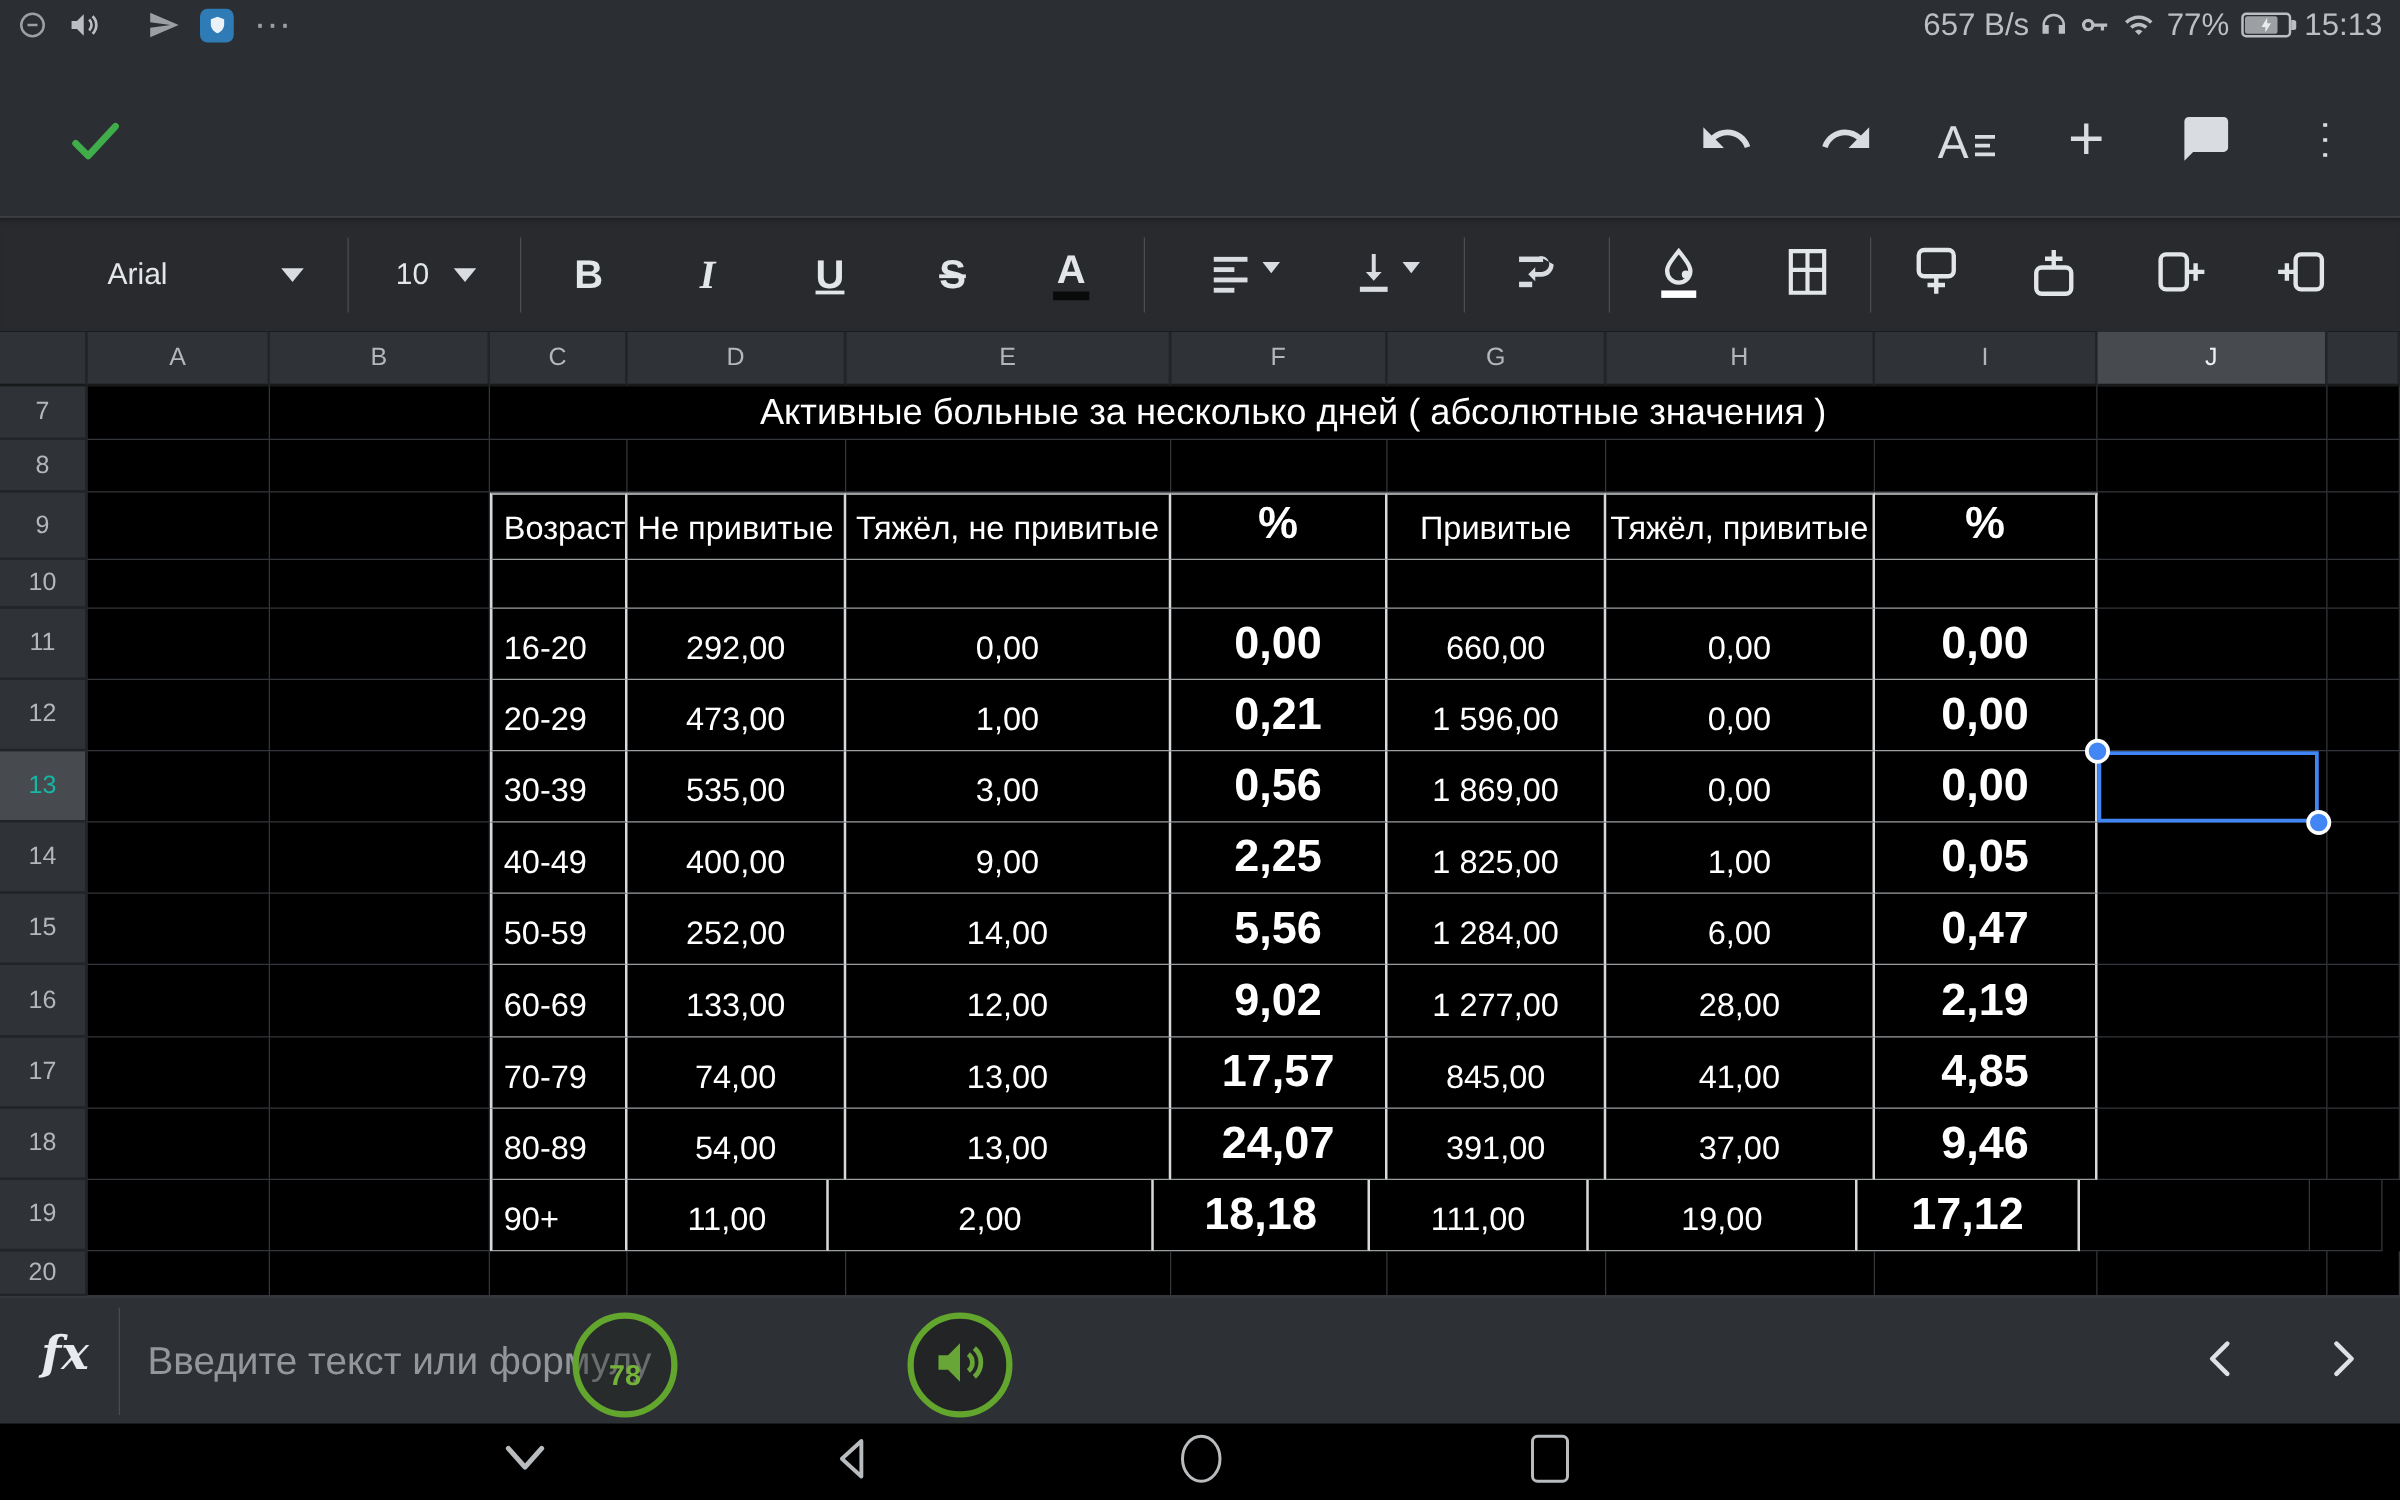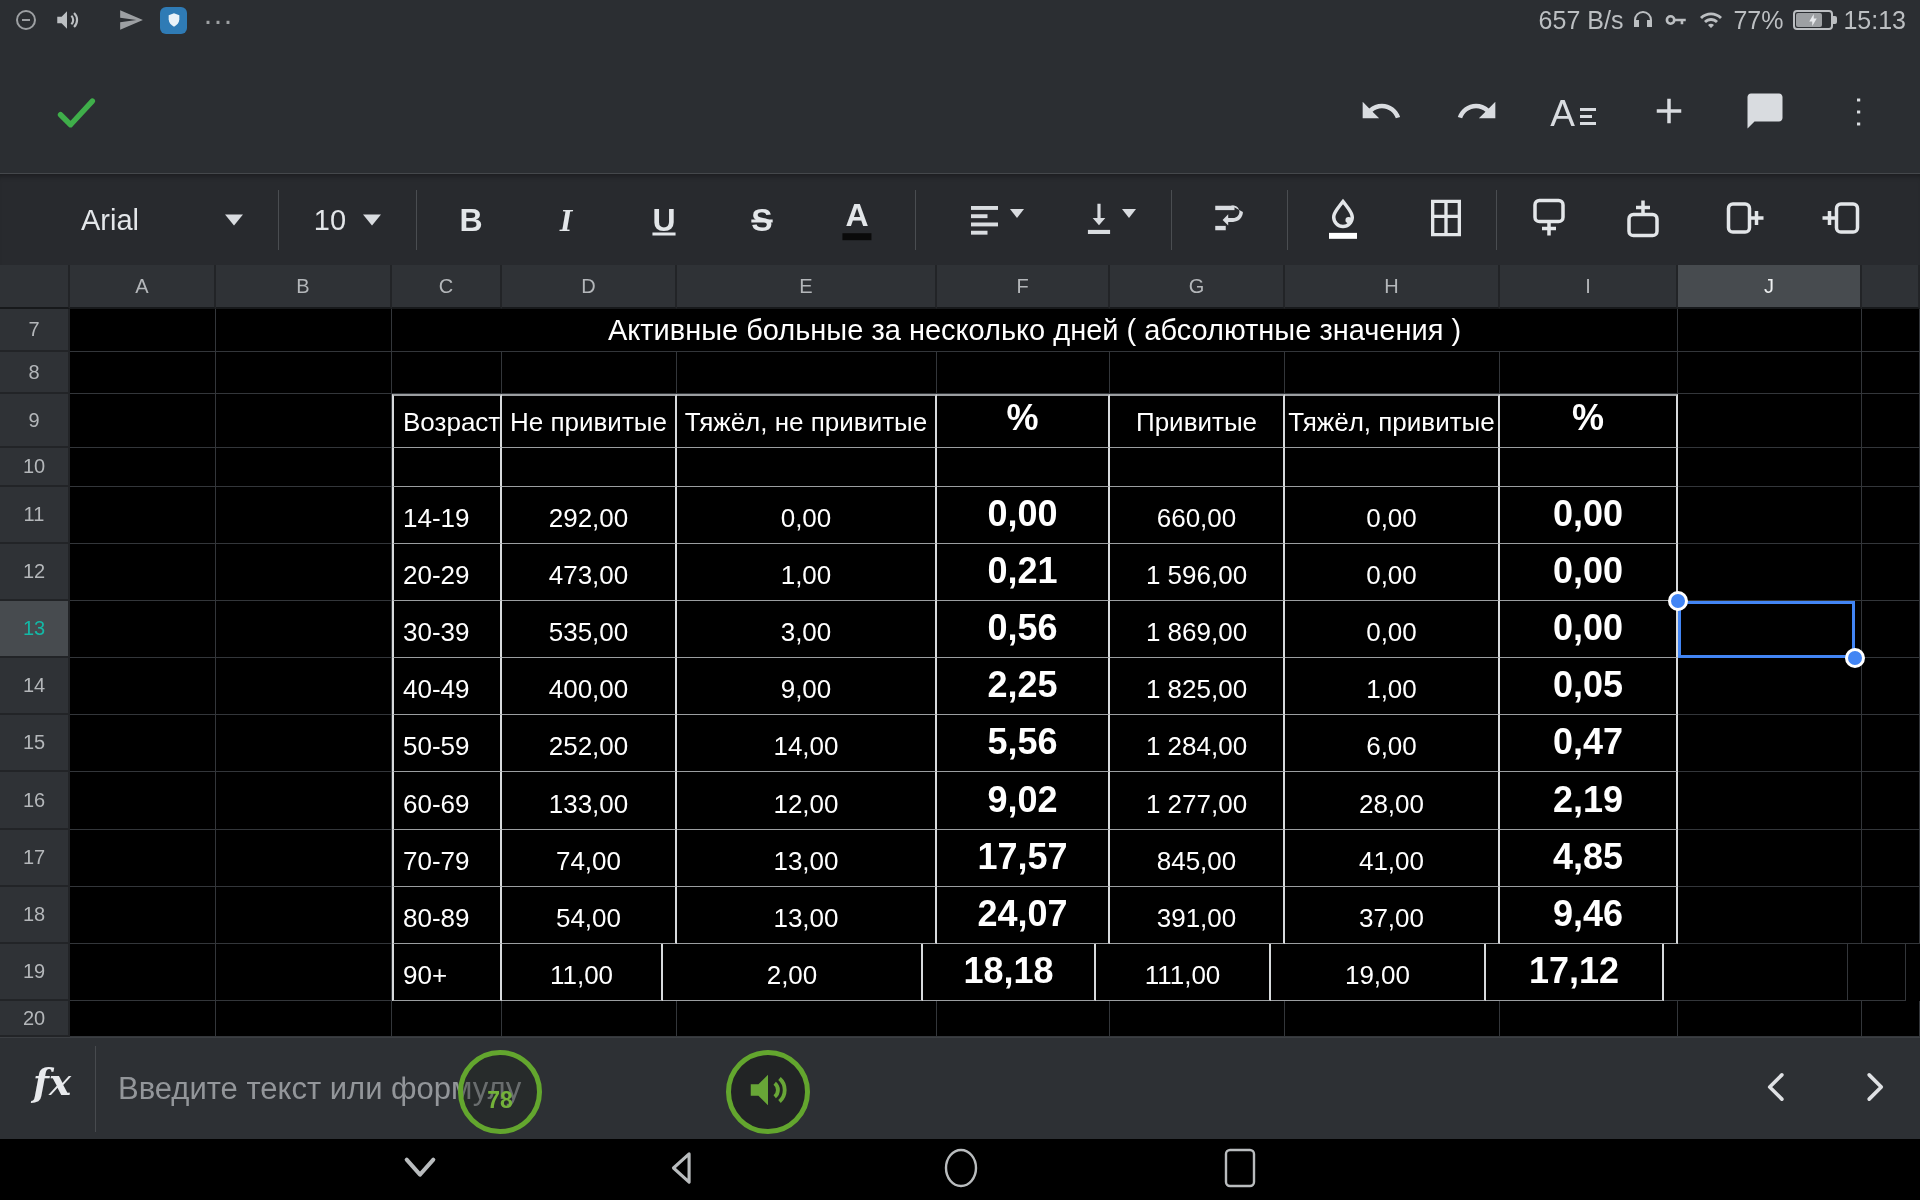"Arial" .fname { font-size: 29px -> 24px }
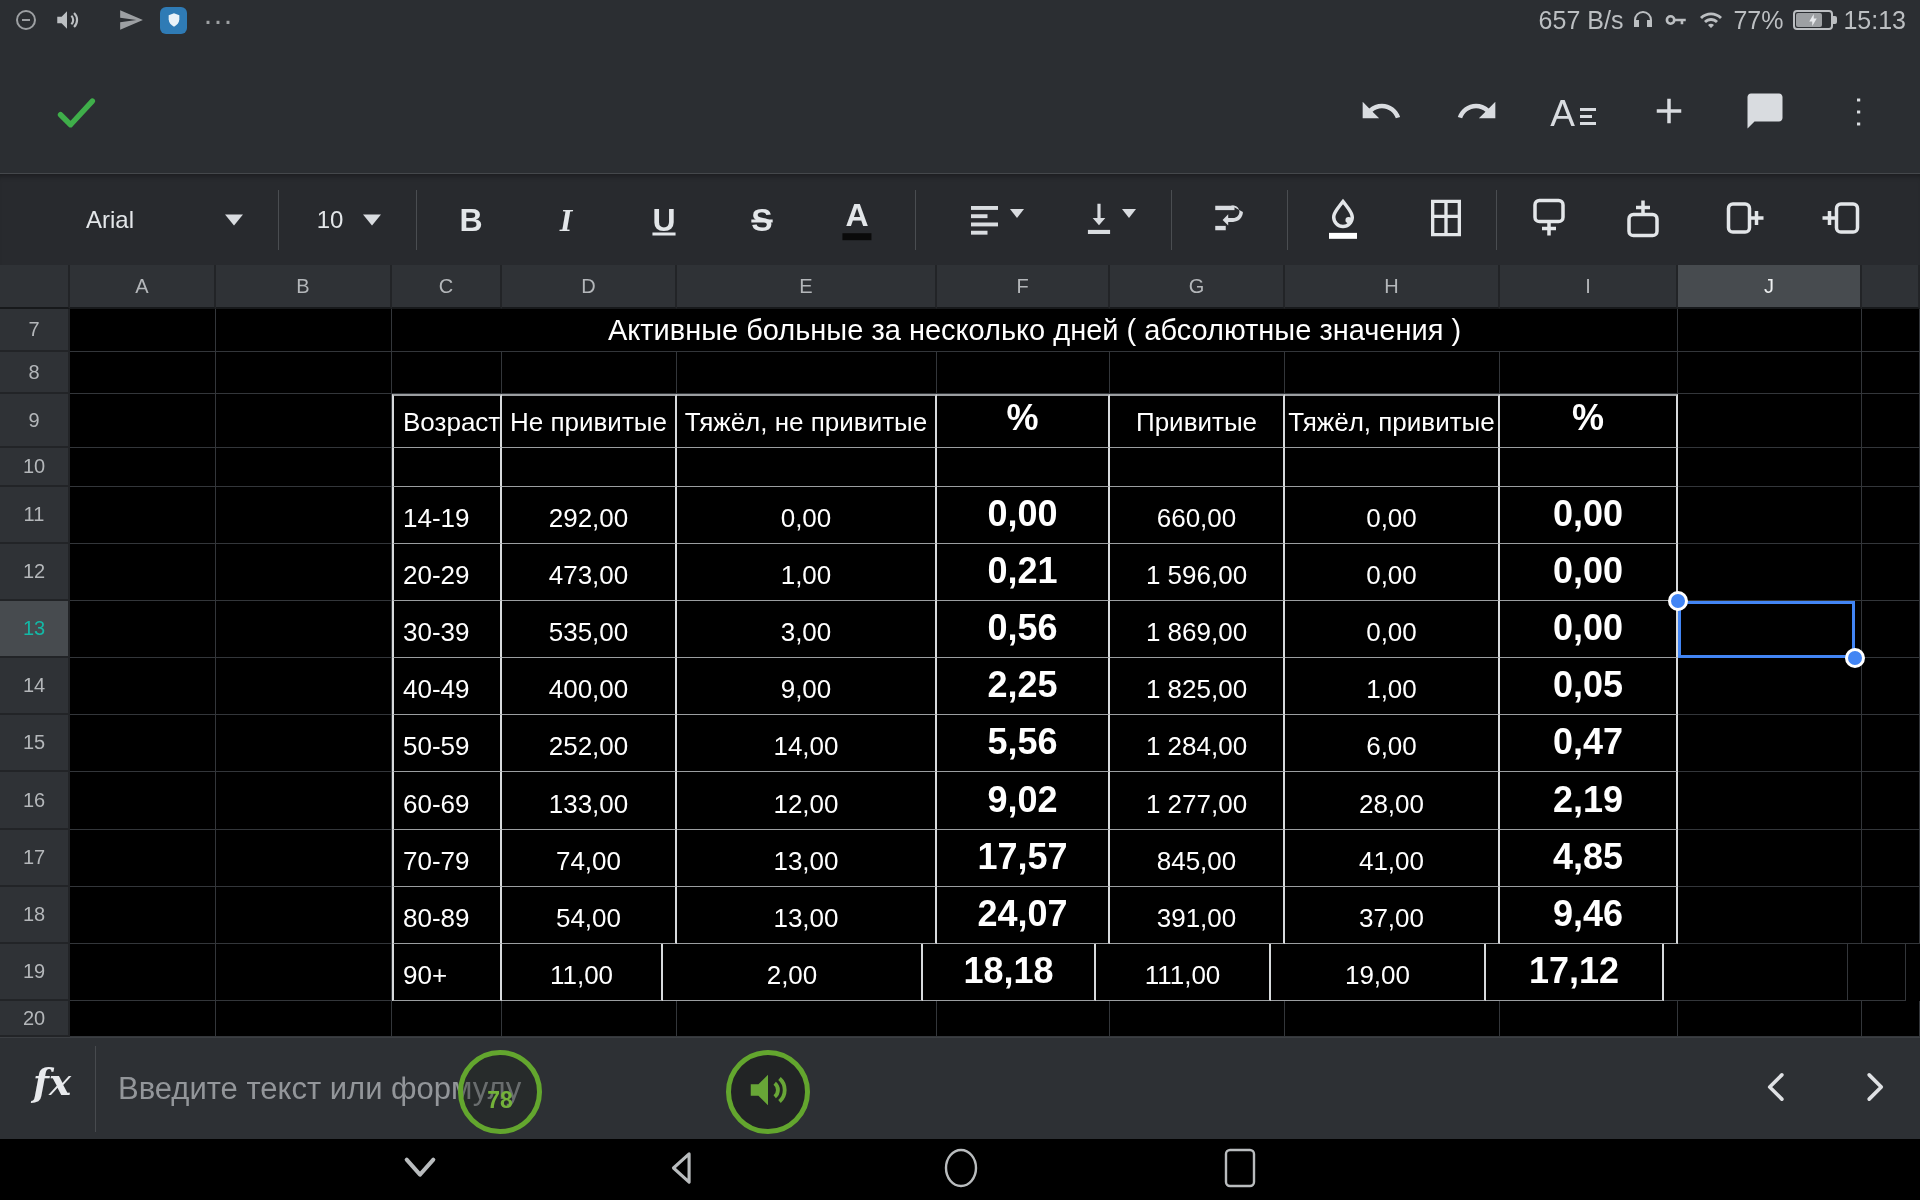"14-19" div.gcell { text: 14-19 -> 16-20 }
